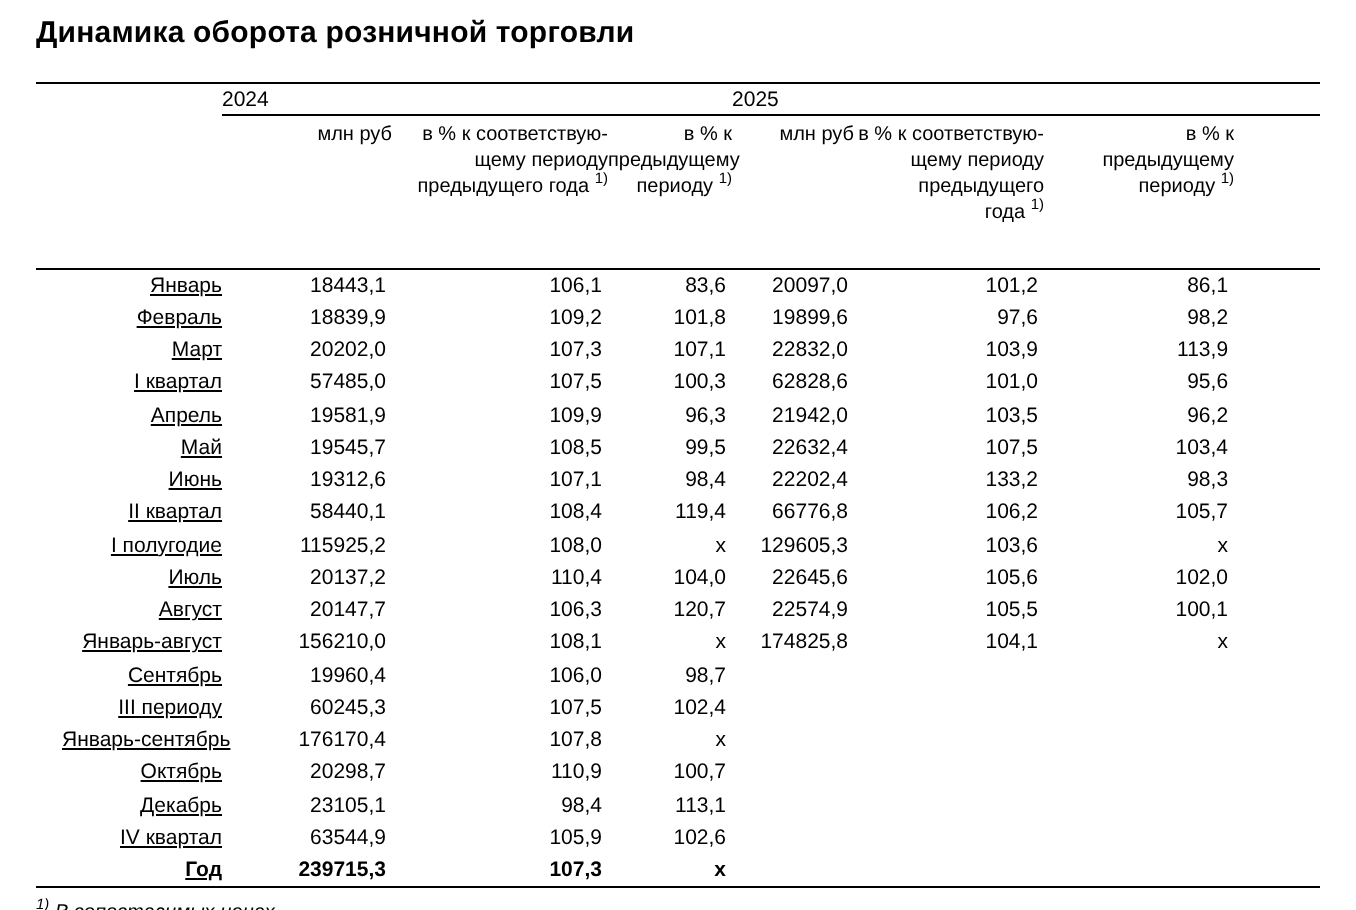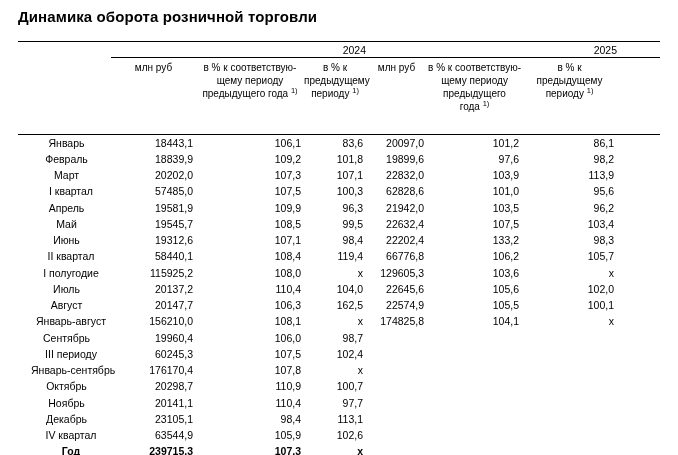"2024" tr.years th { text-align: right -> left }
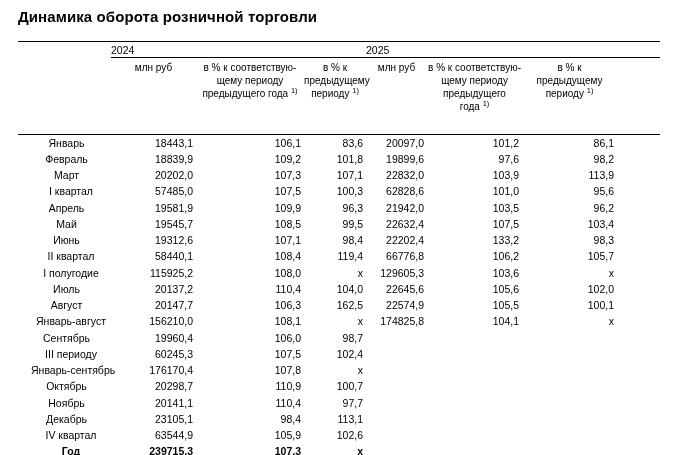"млн руб" tr.subhead th { text-align: center -> right }
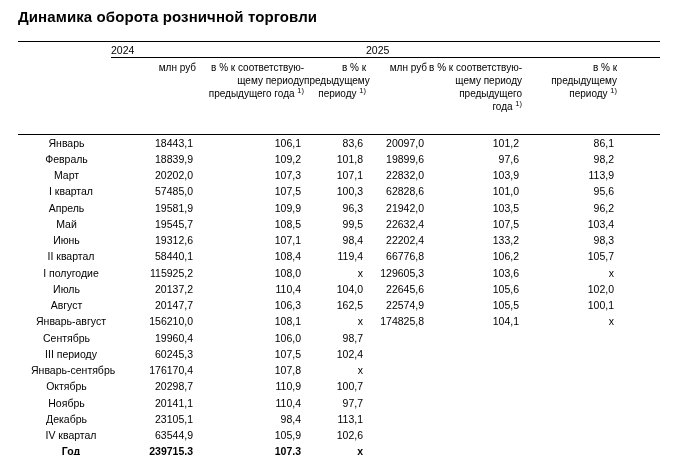"Январь" td.label { text-align: center -> right; text-decoration: none -> underline }
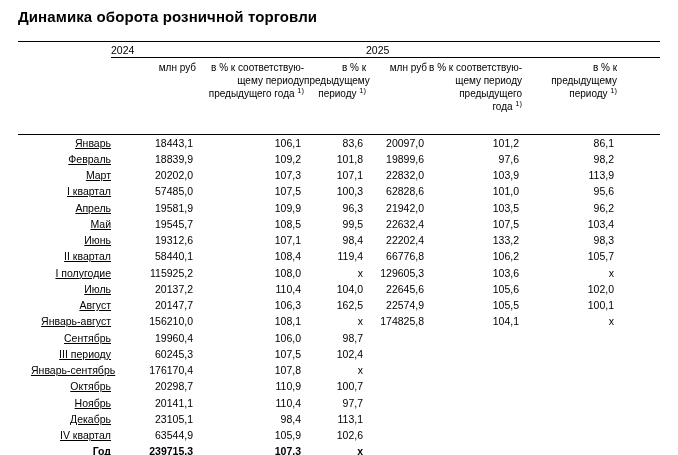"162,5" td.num { text: 162,5 -> 120,7 }
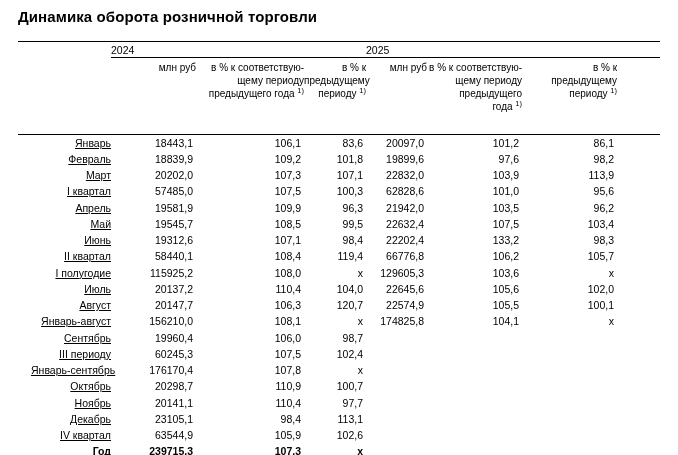"Ноябрь" tr { html: <tr> <td>Ноябрь</td> <td>20141,1</td> <td>110,4</td> <td>97,7</td> <td></td> <td></td> <td></td> <td></td> </tr> -> none }
